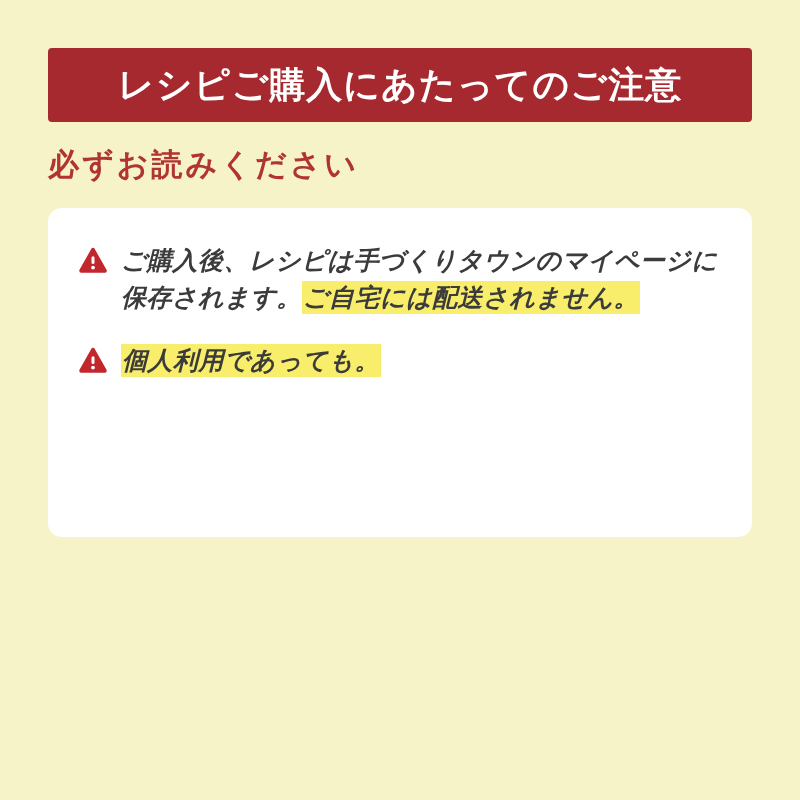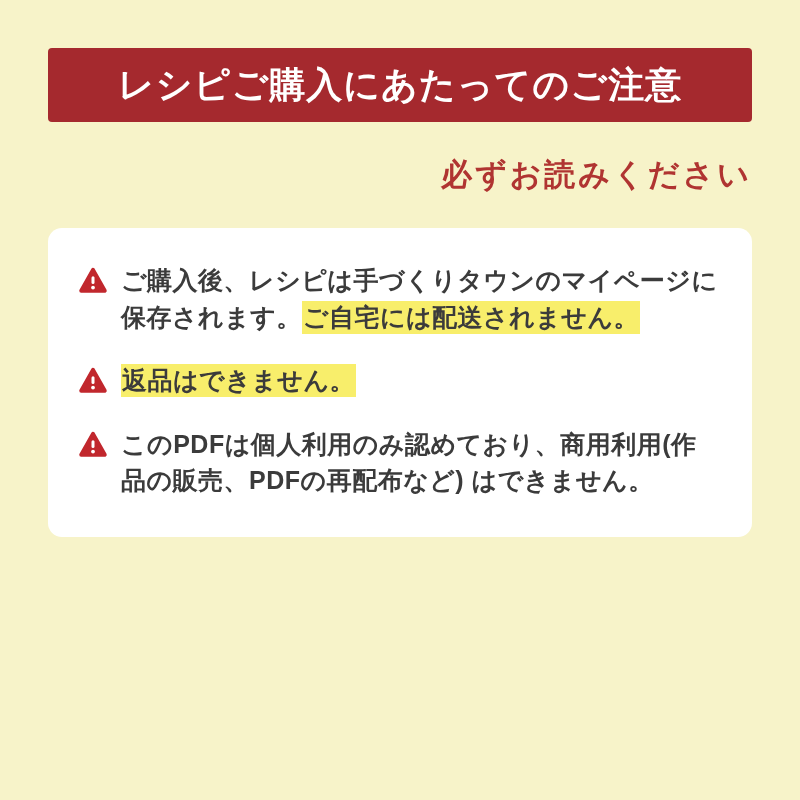"必ずお読みください" .subtitle { margin: 32px 0 -> 22px 0; text-align: right -> left }
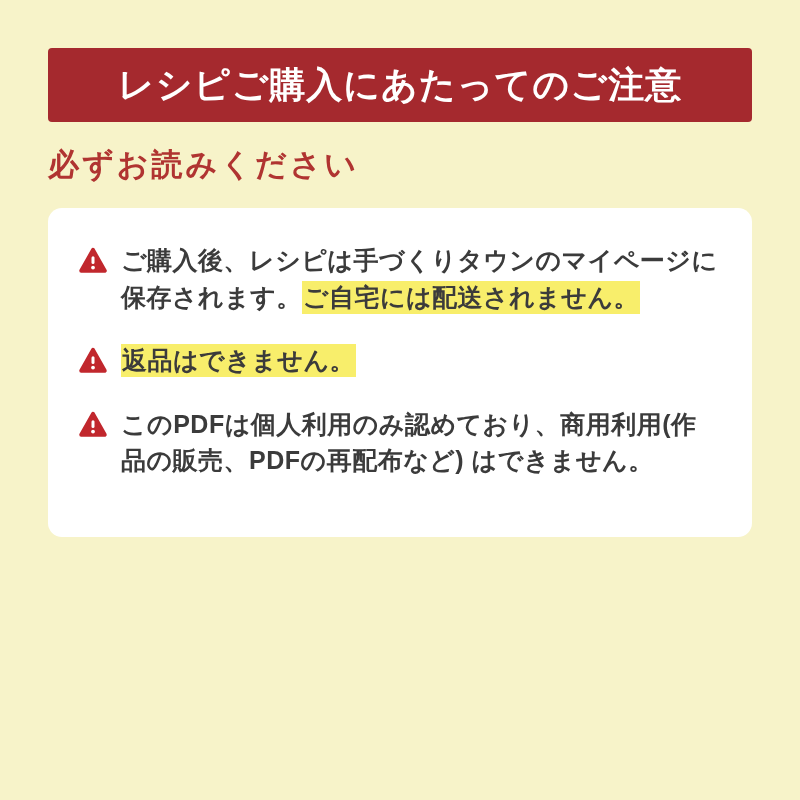"ご購入後、レシピは手づくりタウンのマイページに保存されます。ご自宅には配送されま" .notice-text { font-style: none -> italic }
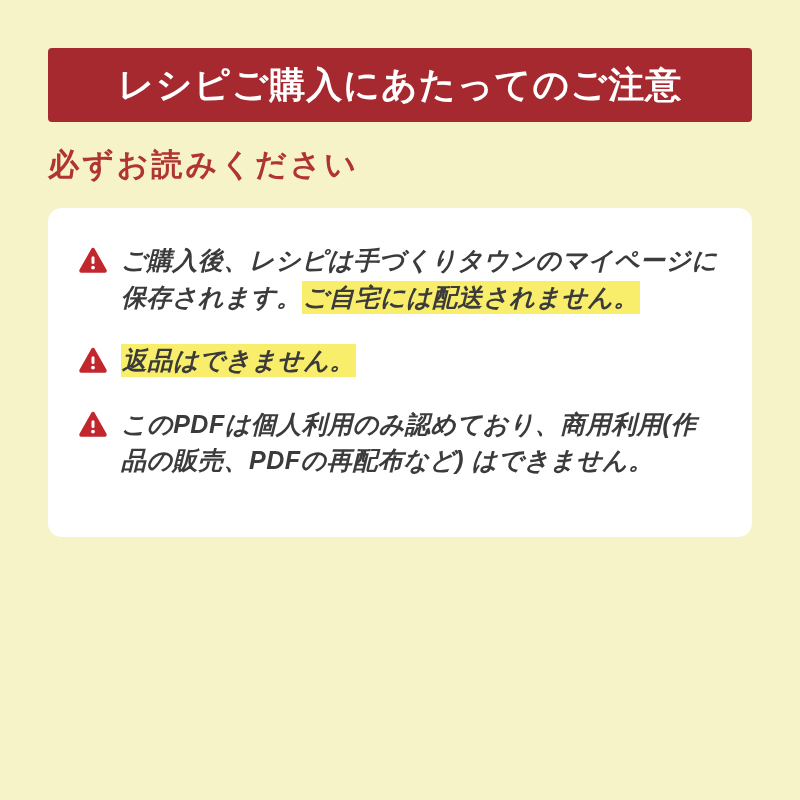"返品はできません。" span.hl { text: 返品はできません -> 個人利用であっても }
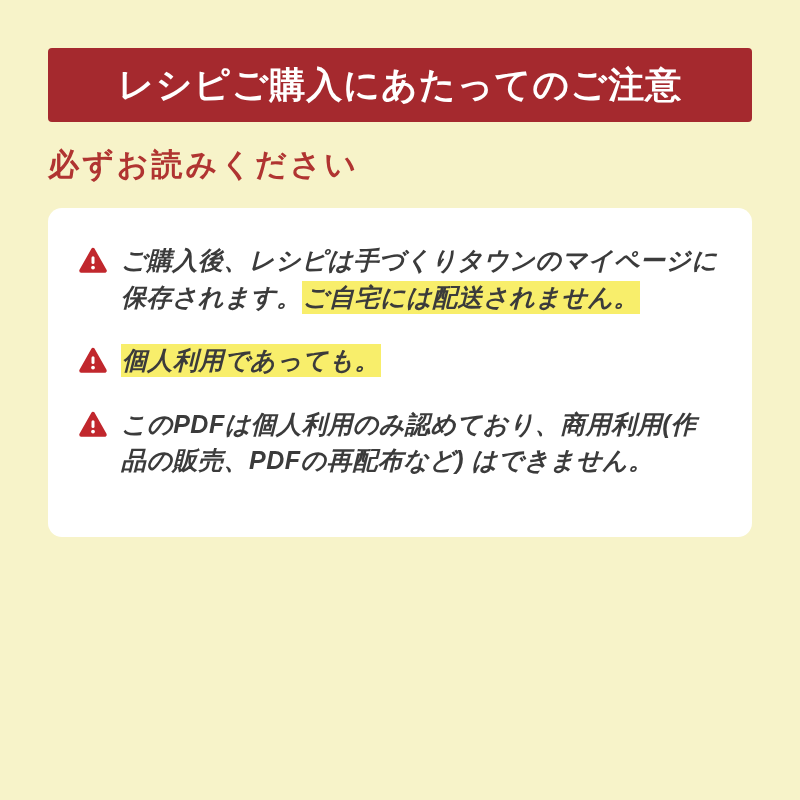"このPDFは個人利用のみ認めており、商用利用(作品の販売、PDFの再配布など)" li.notice-item { html: <li> <span> <svg> <path></path> <rect></rect> <circle></circle> </svg> </span> <p><span>このPDFは個人利用のみ認めており、商用利用(作品の販売、PDFの再配布など) はできません。</span></p> </li> -> none }
